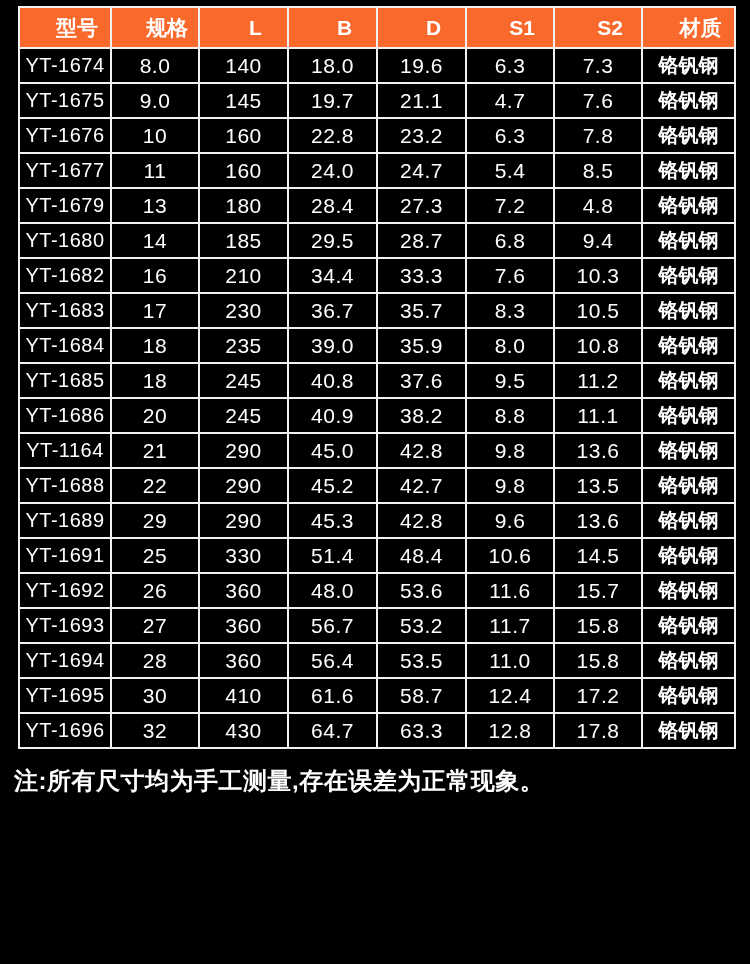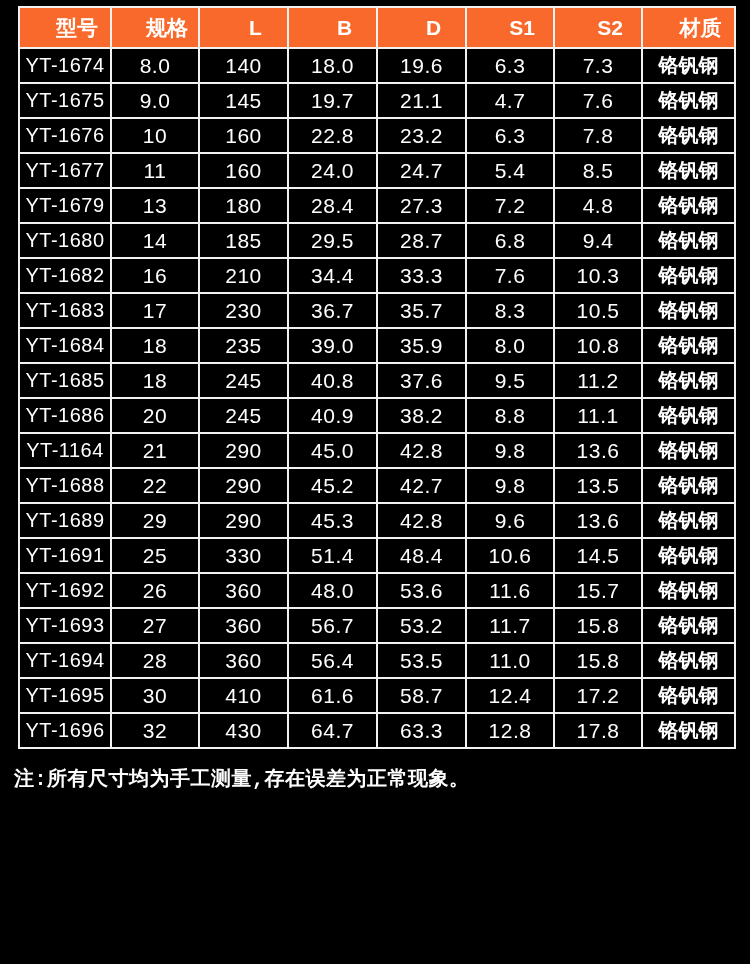"注:所有尺寸均为手工测量,存在误差为正常现象。" .note { font-family: Liberation Mono, monospace -> none; font-size: 20px -> 24px }
